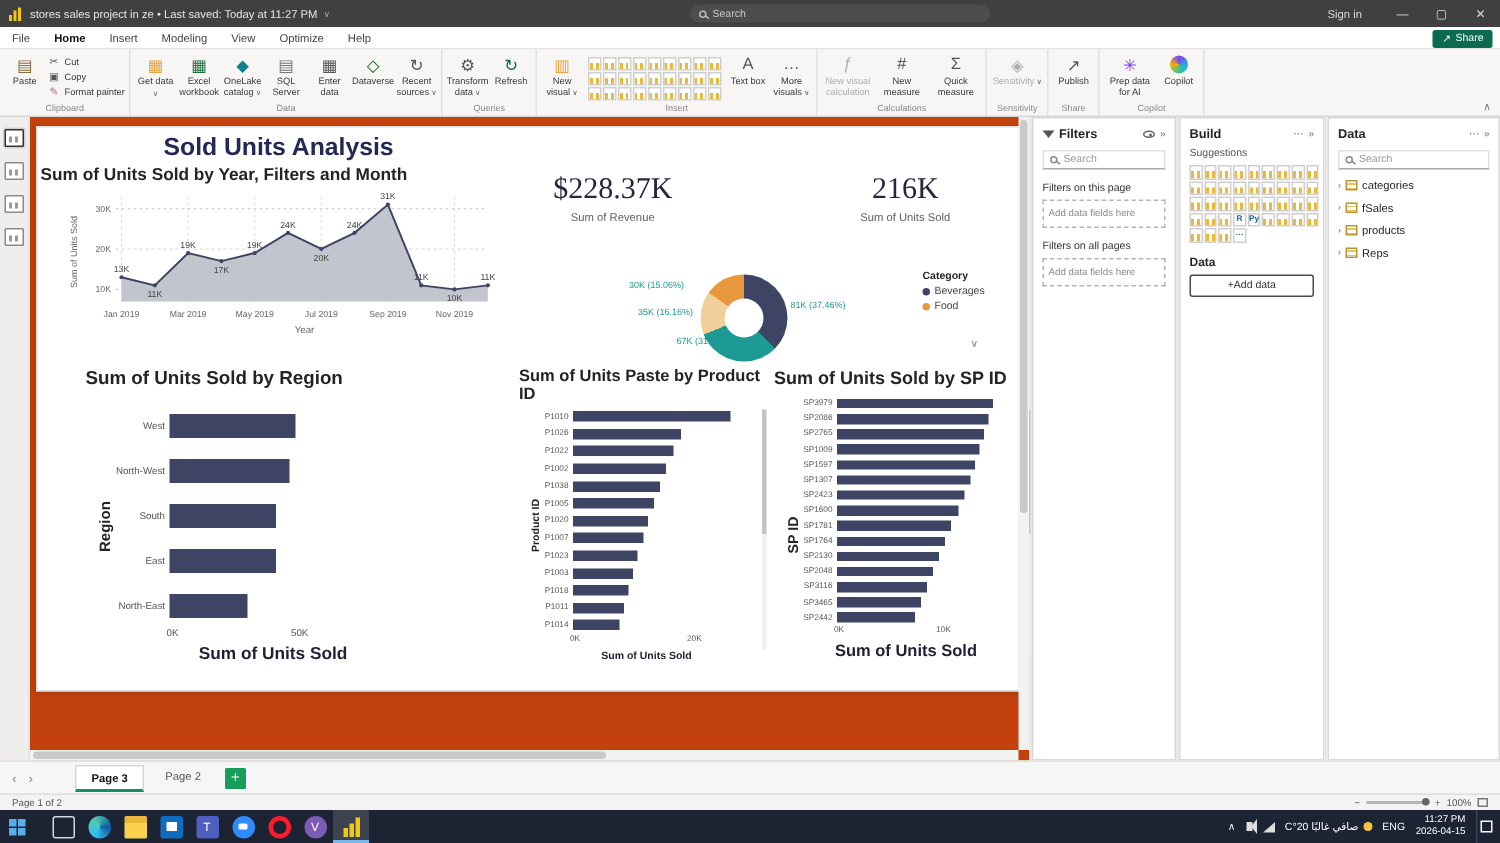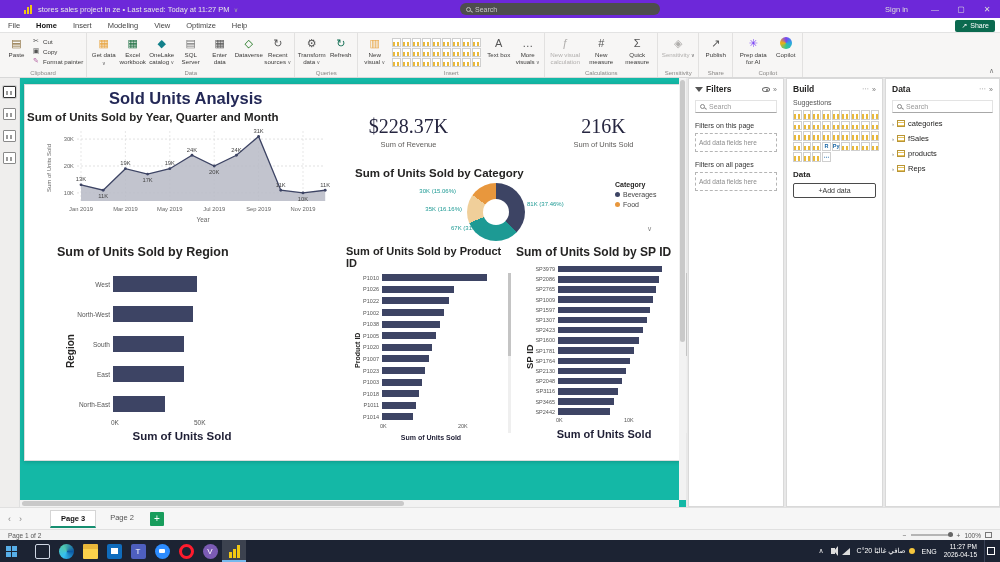"stores sales project in ze" #titlebar { background: #6d28d9 -> #404040; padding-left: 18px -> none }
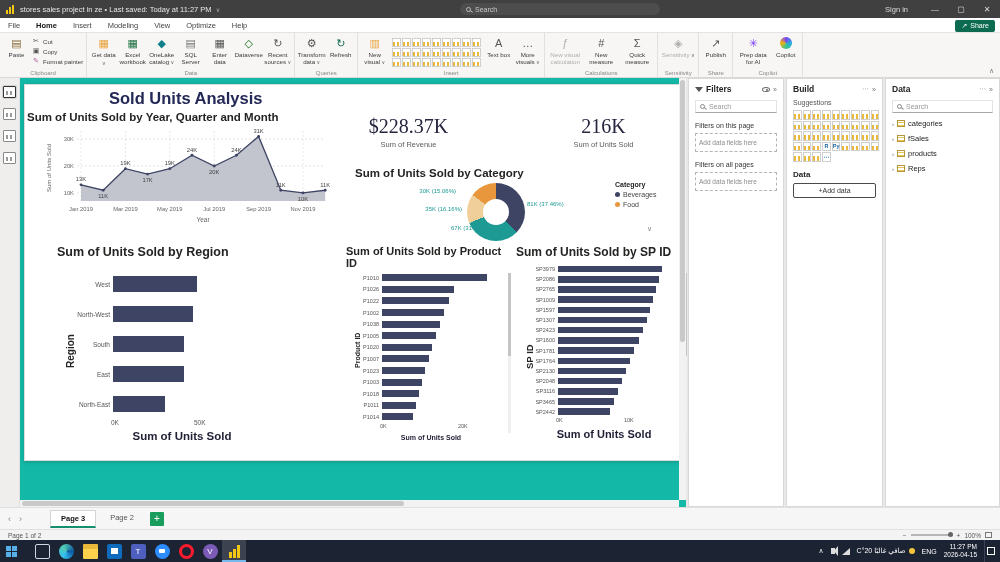"Sold Units Analysis" #canvas { background: #14b8a6 -> #c2410c }
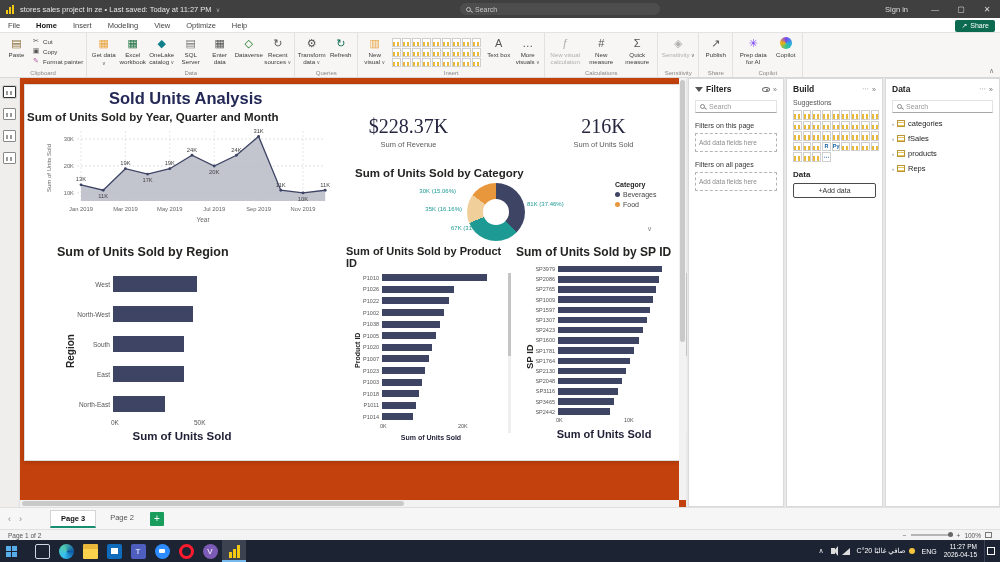"Sum of Units Sold by Year," div.vtitle { text: Quarter -> Filters }
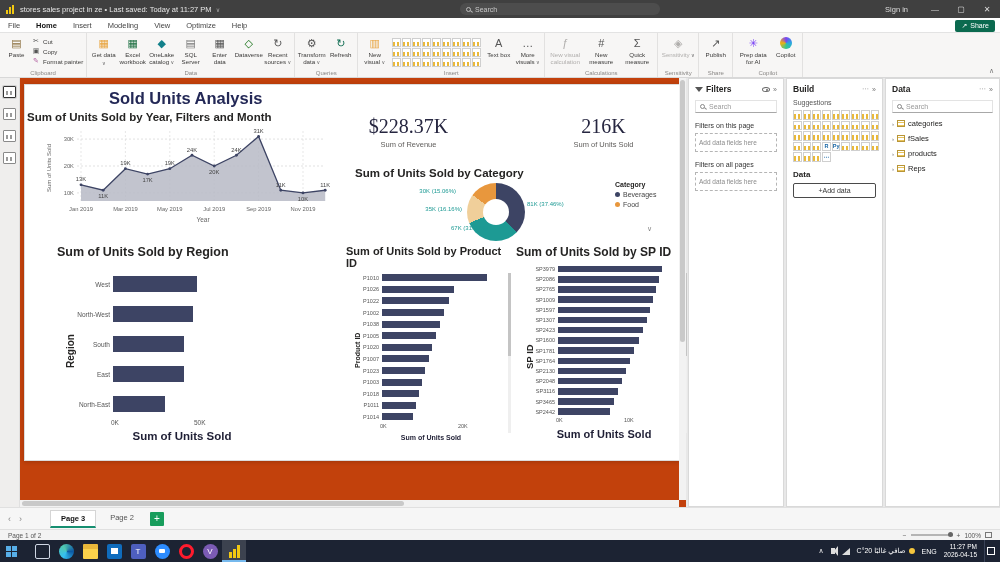"Sum of Units Sold by Category" div.vtitle { html: <div>Sum of Units Sold by Category</div> -> none }
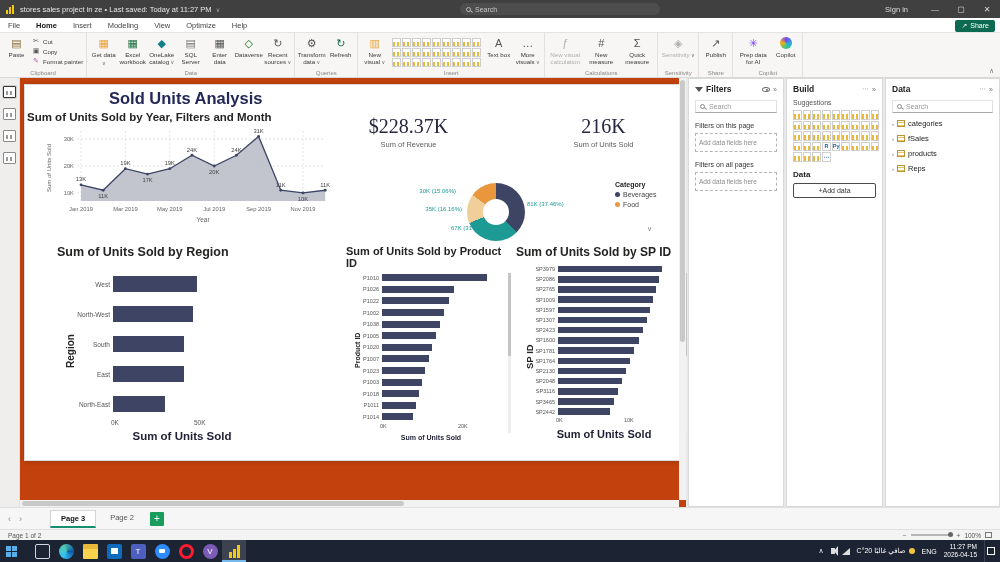"Sum of Units Sold by Product" div.vtitle { text: Sold -> Paste }
